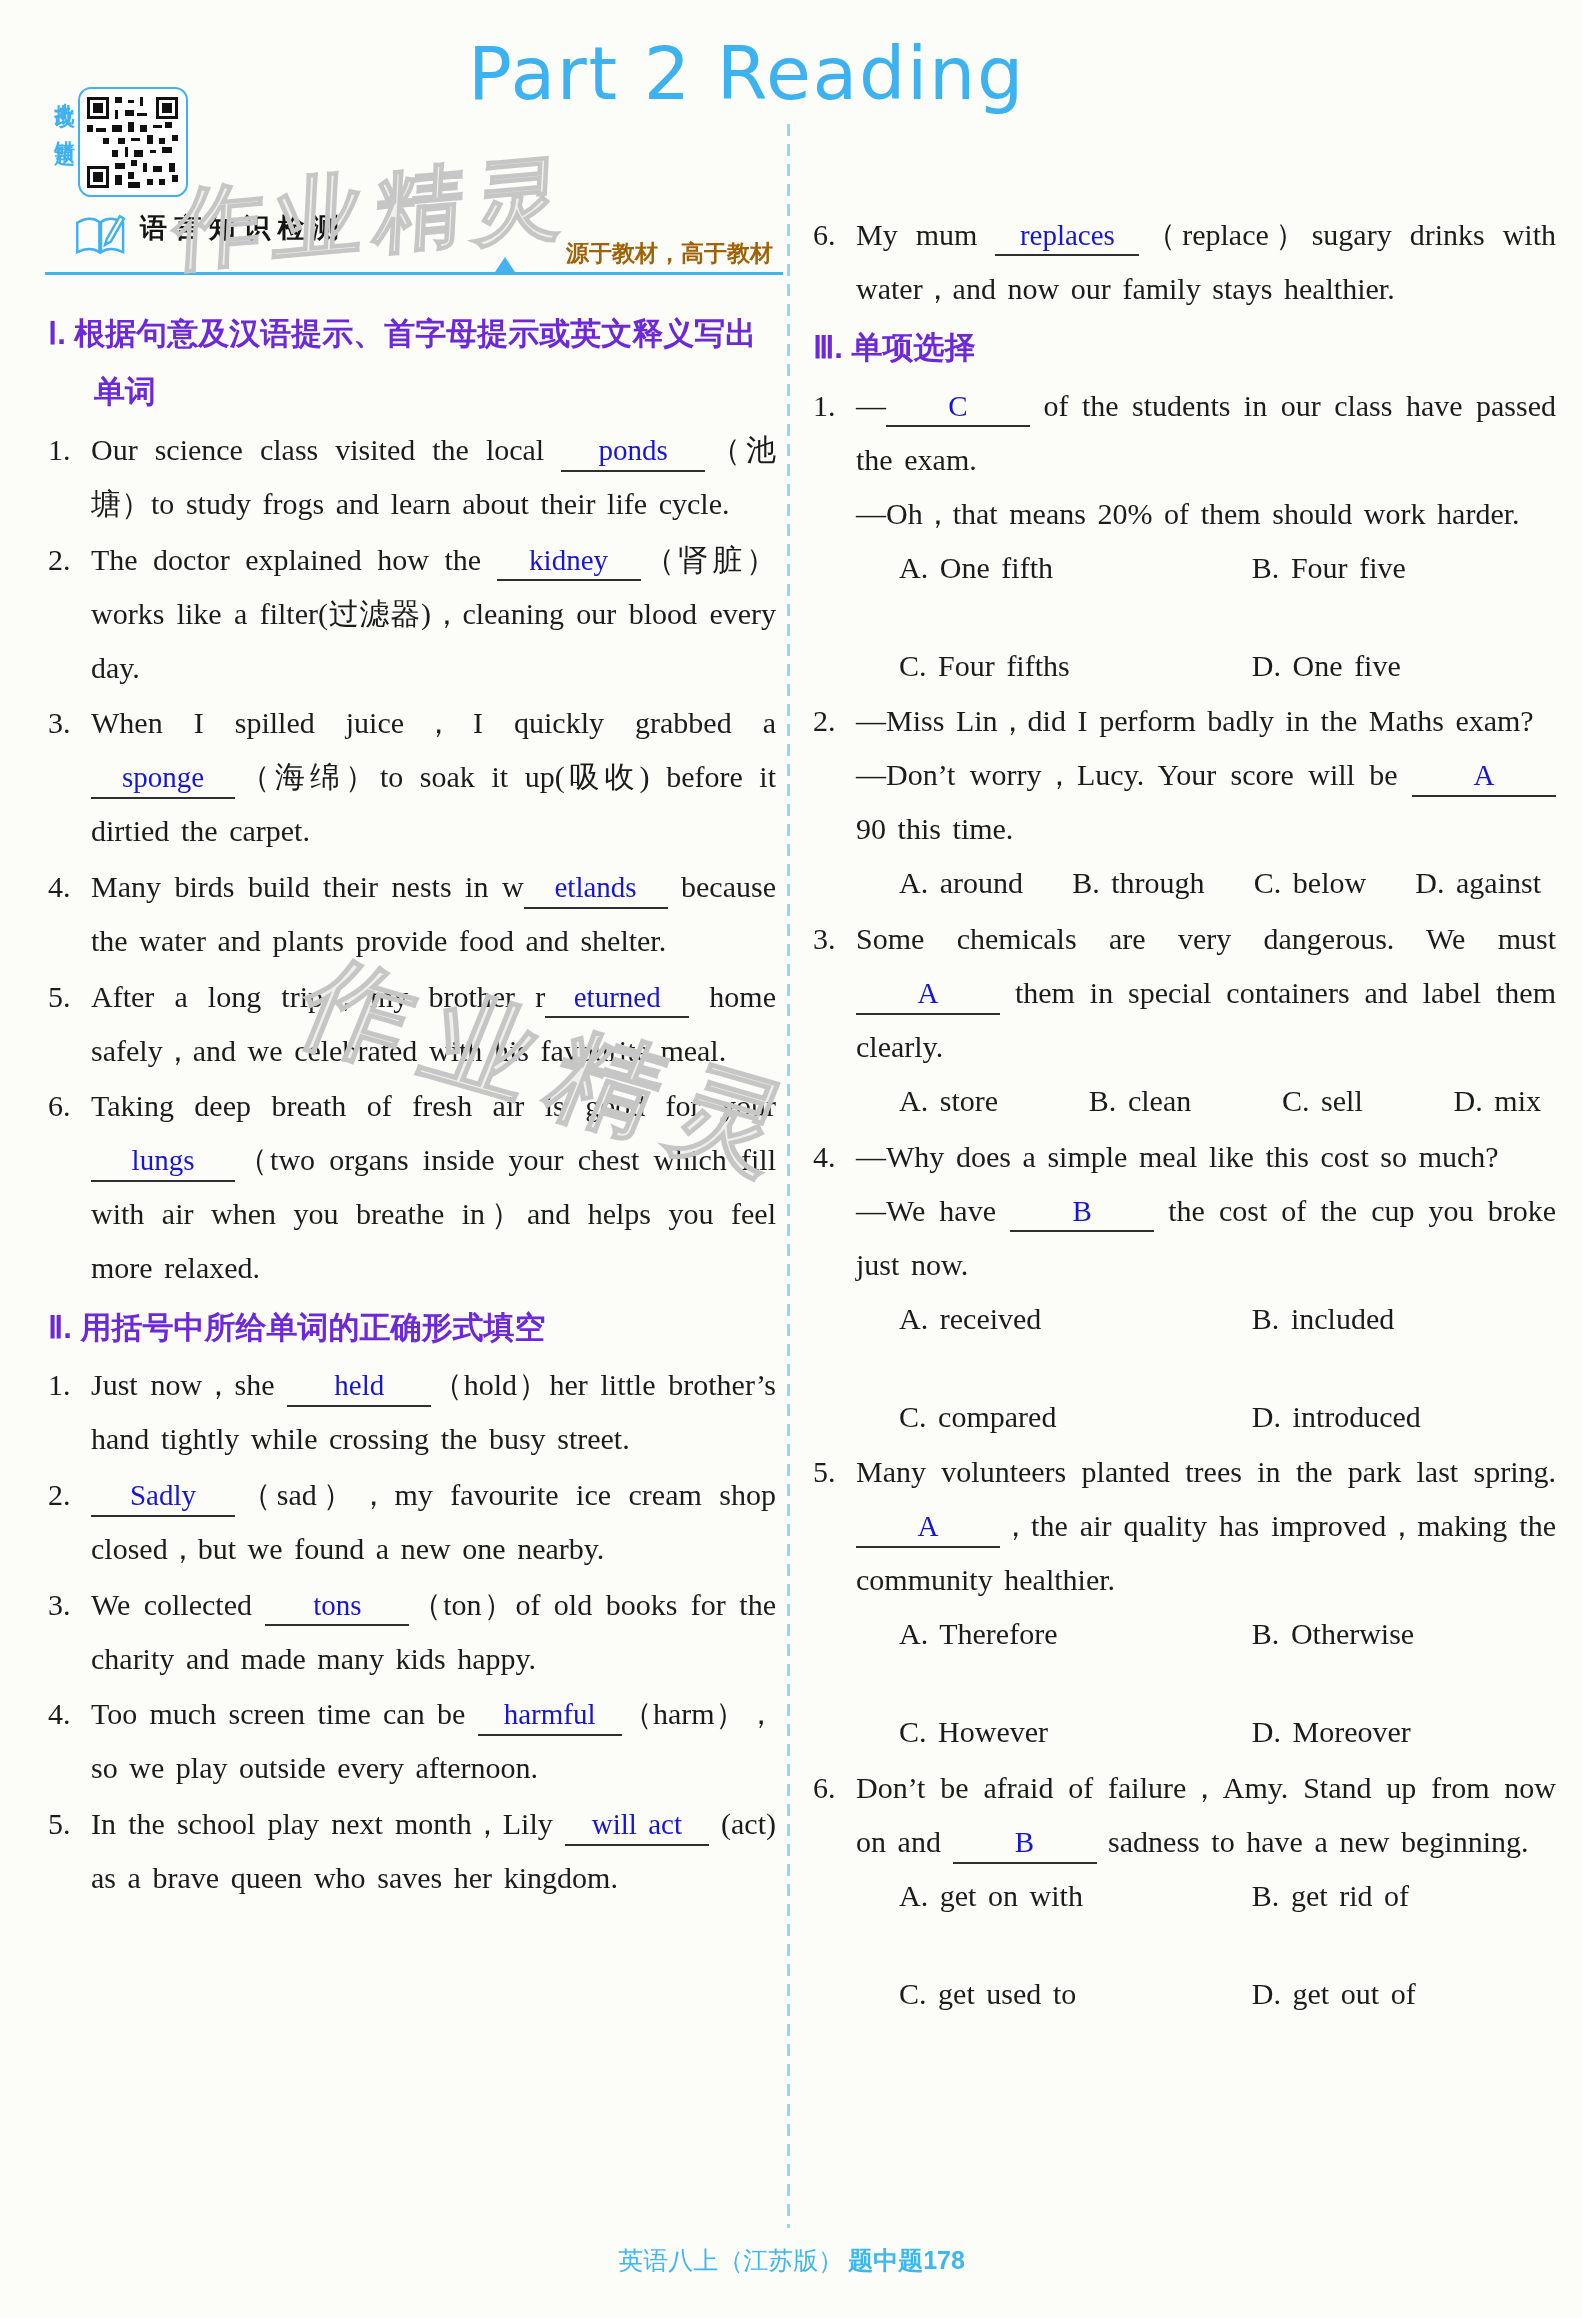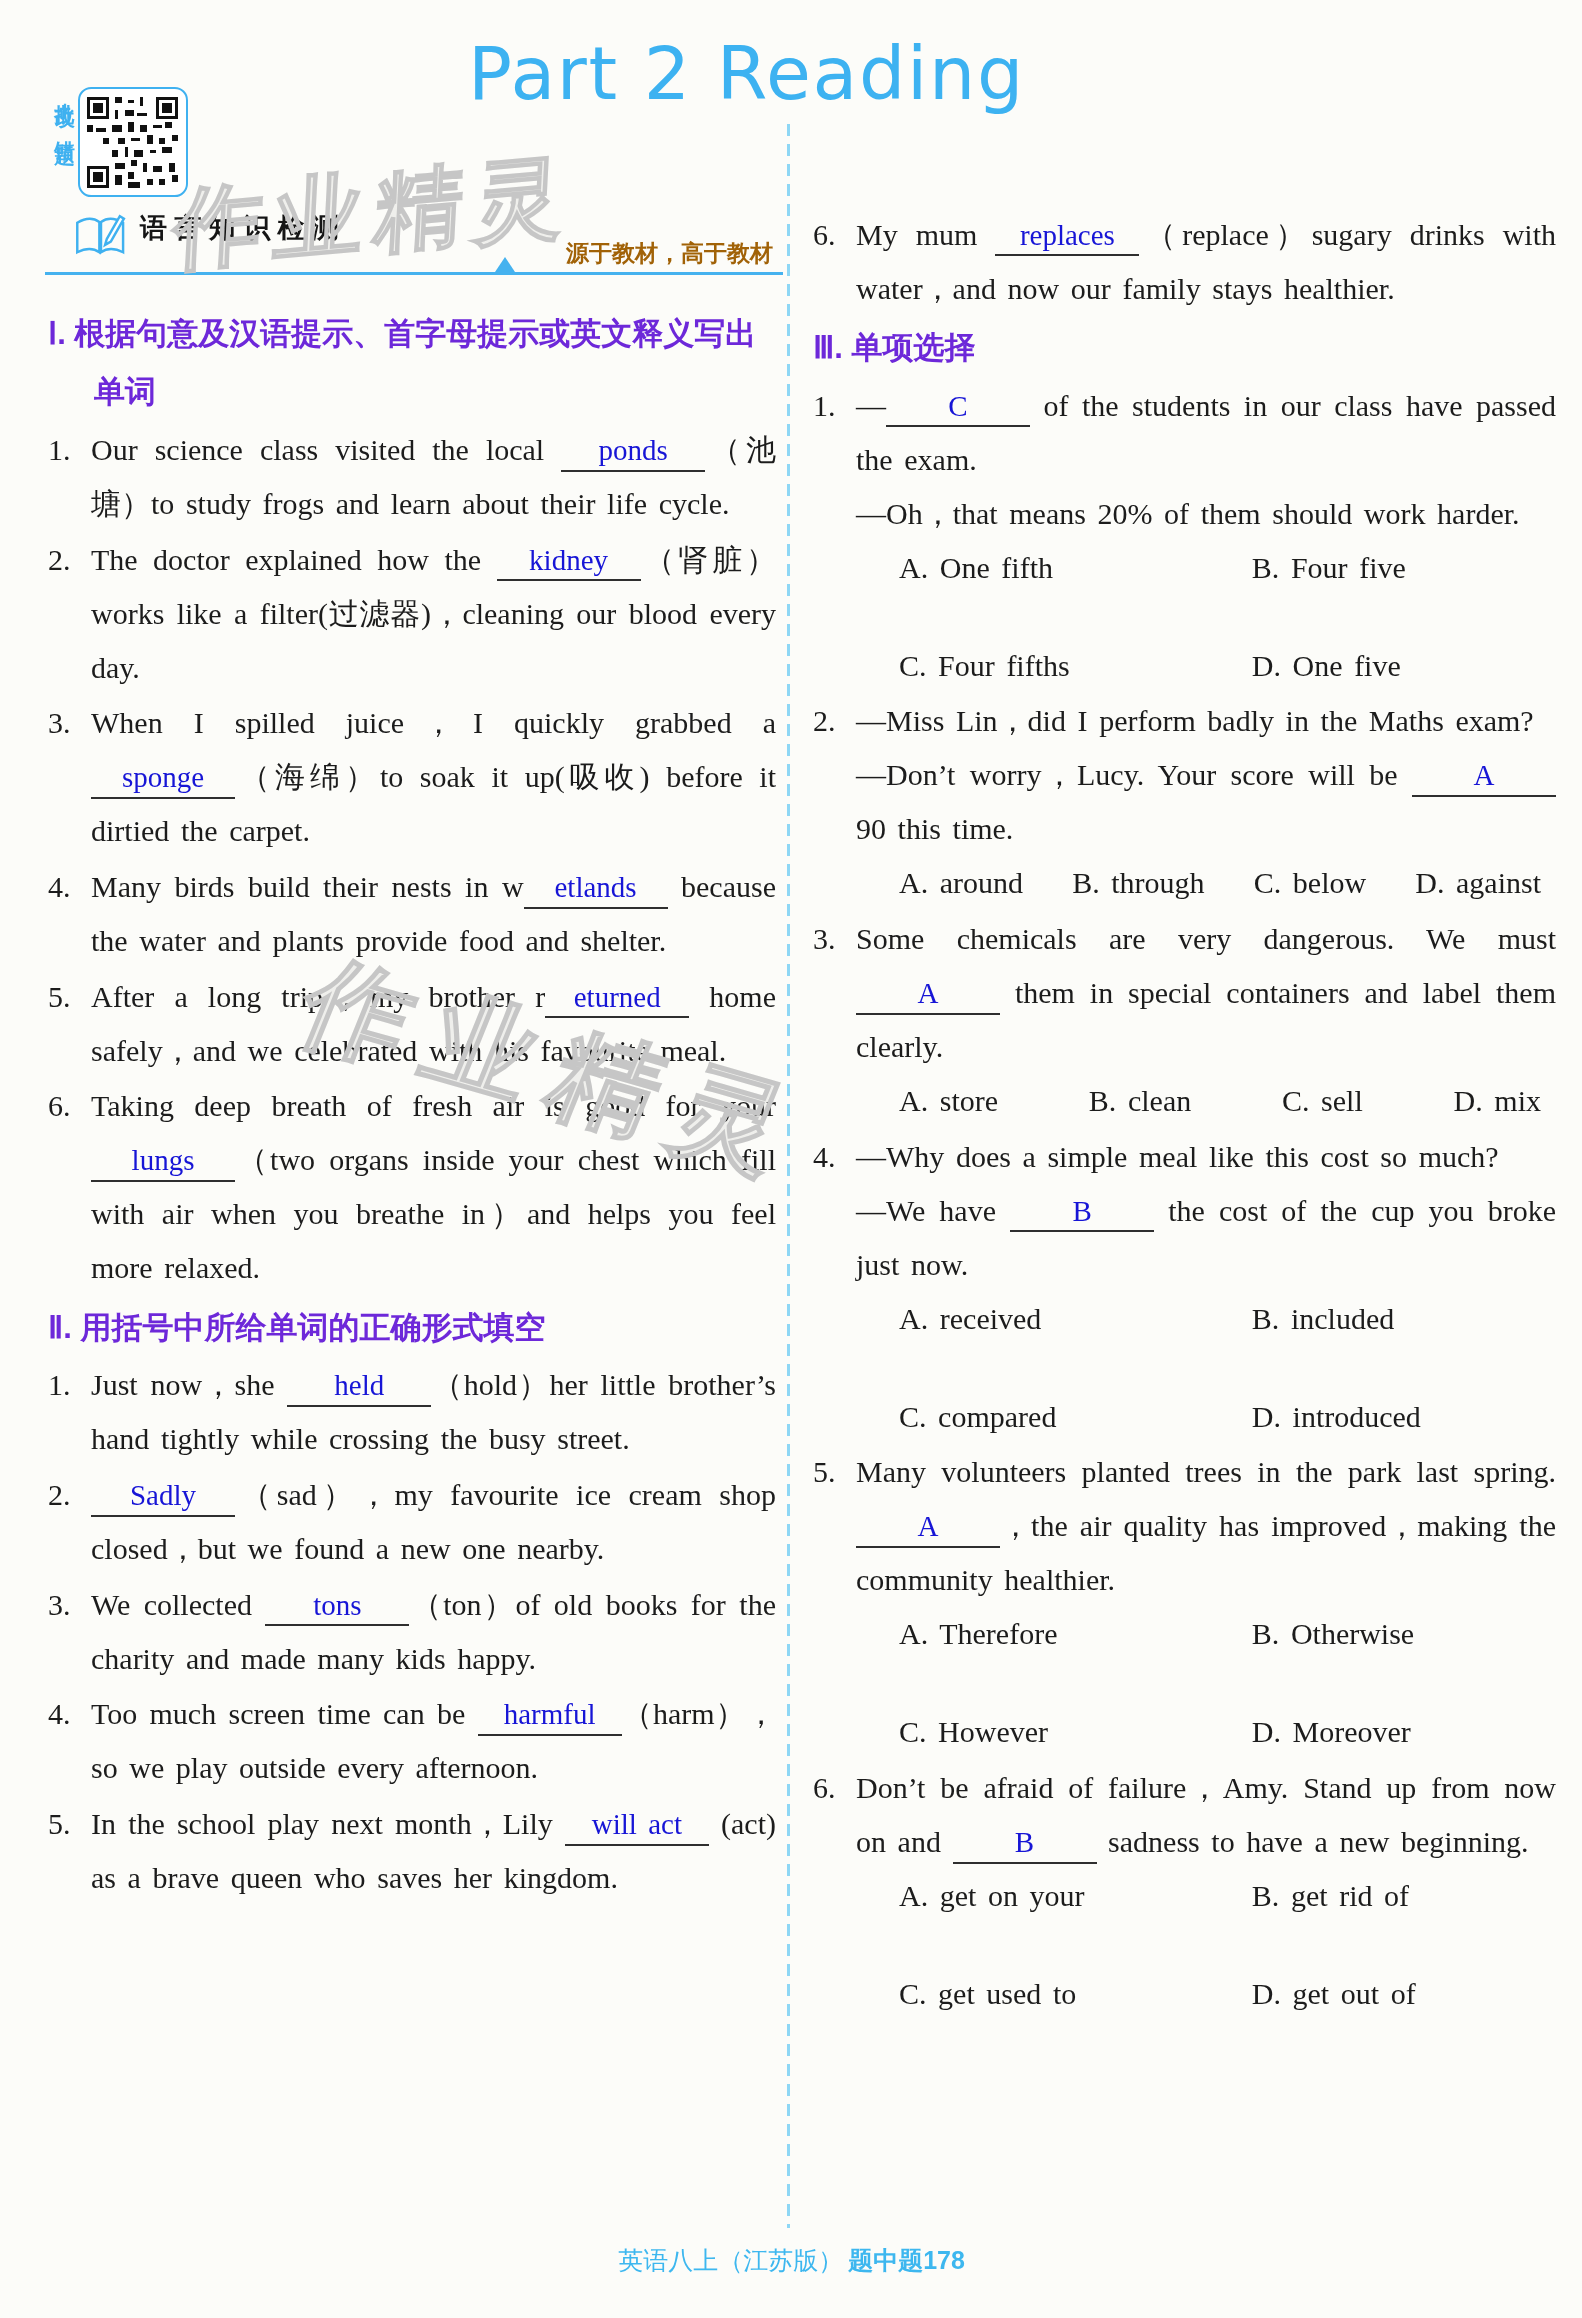"A. get on your" span.option { text: your -> with }
